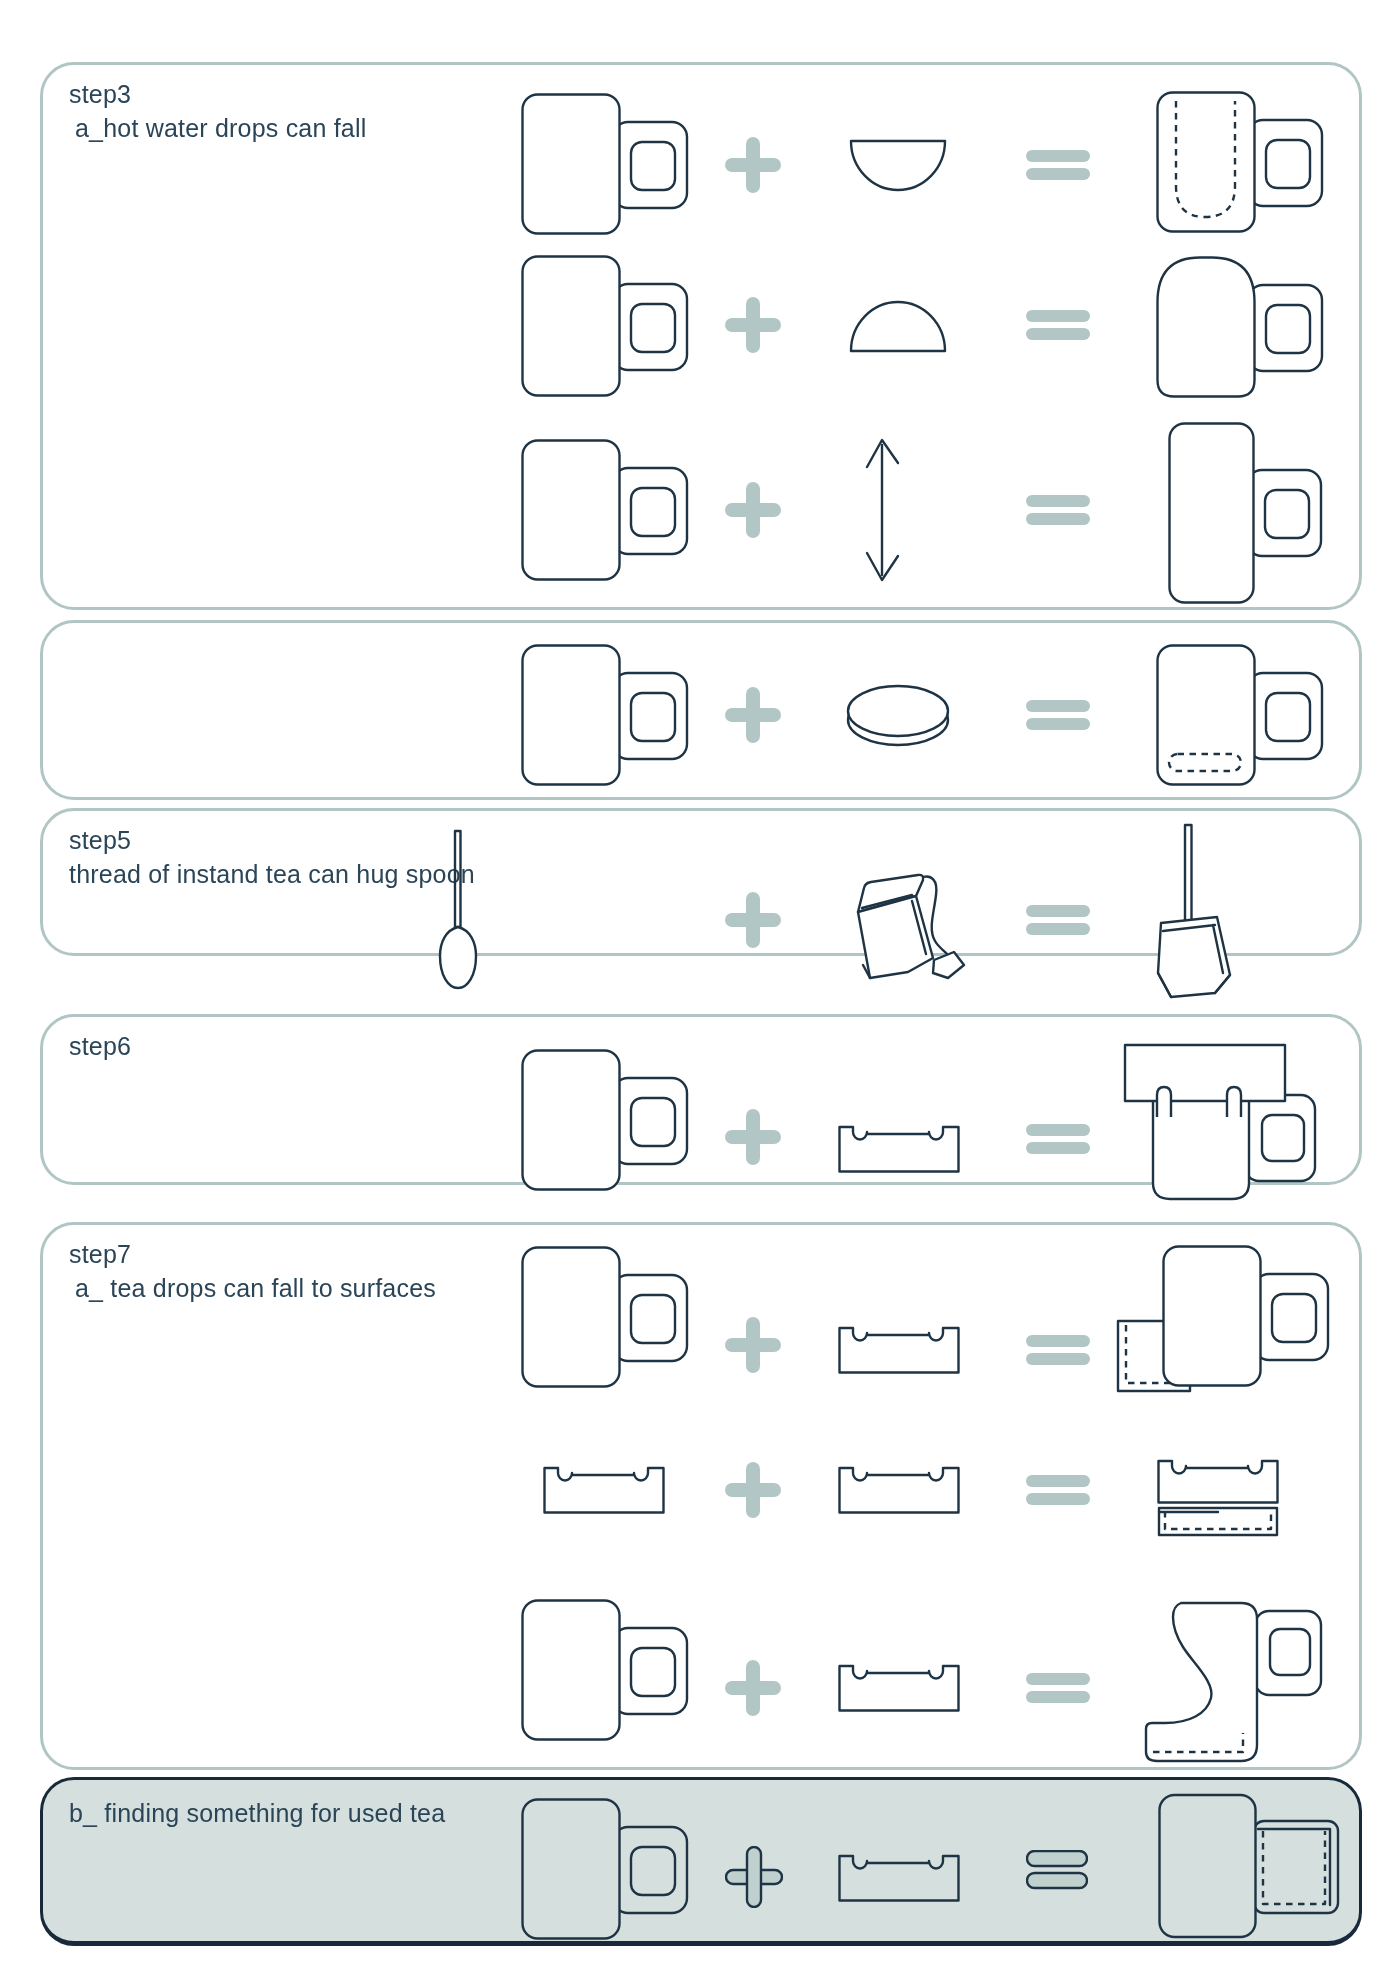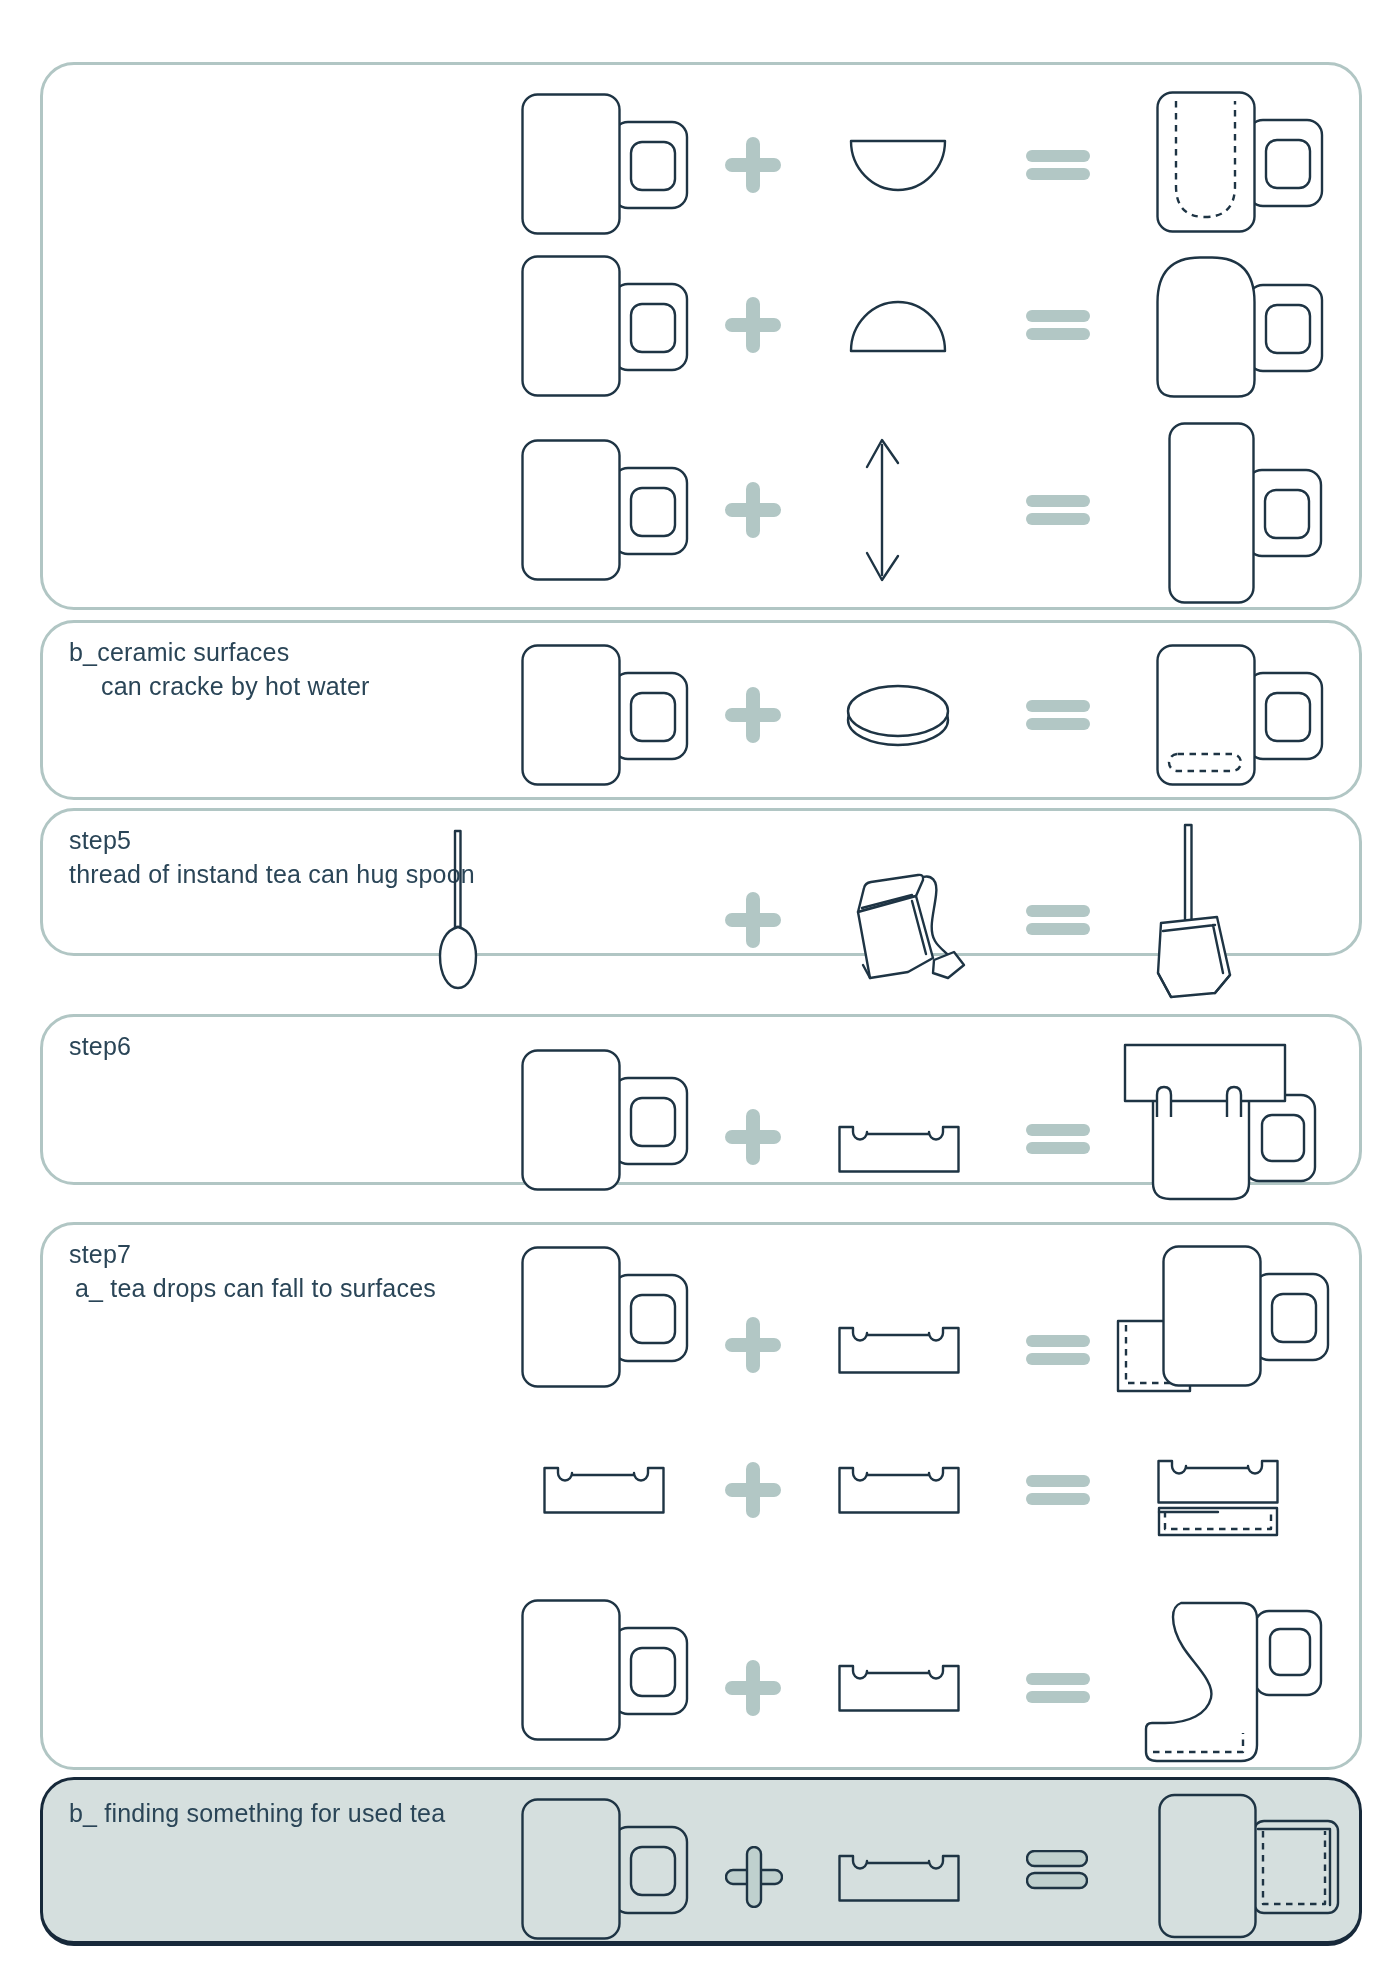"step3" div.panel-label { html: none -> <div> <span>step3</span> <span>a_hot water drops can fall</span> </div> }
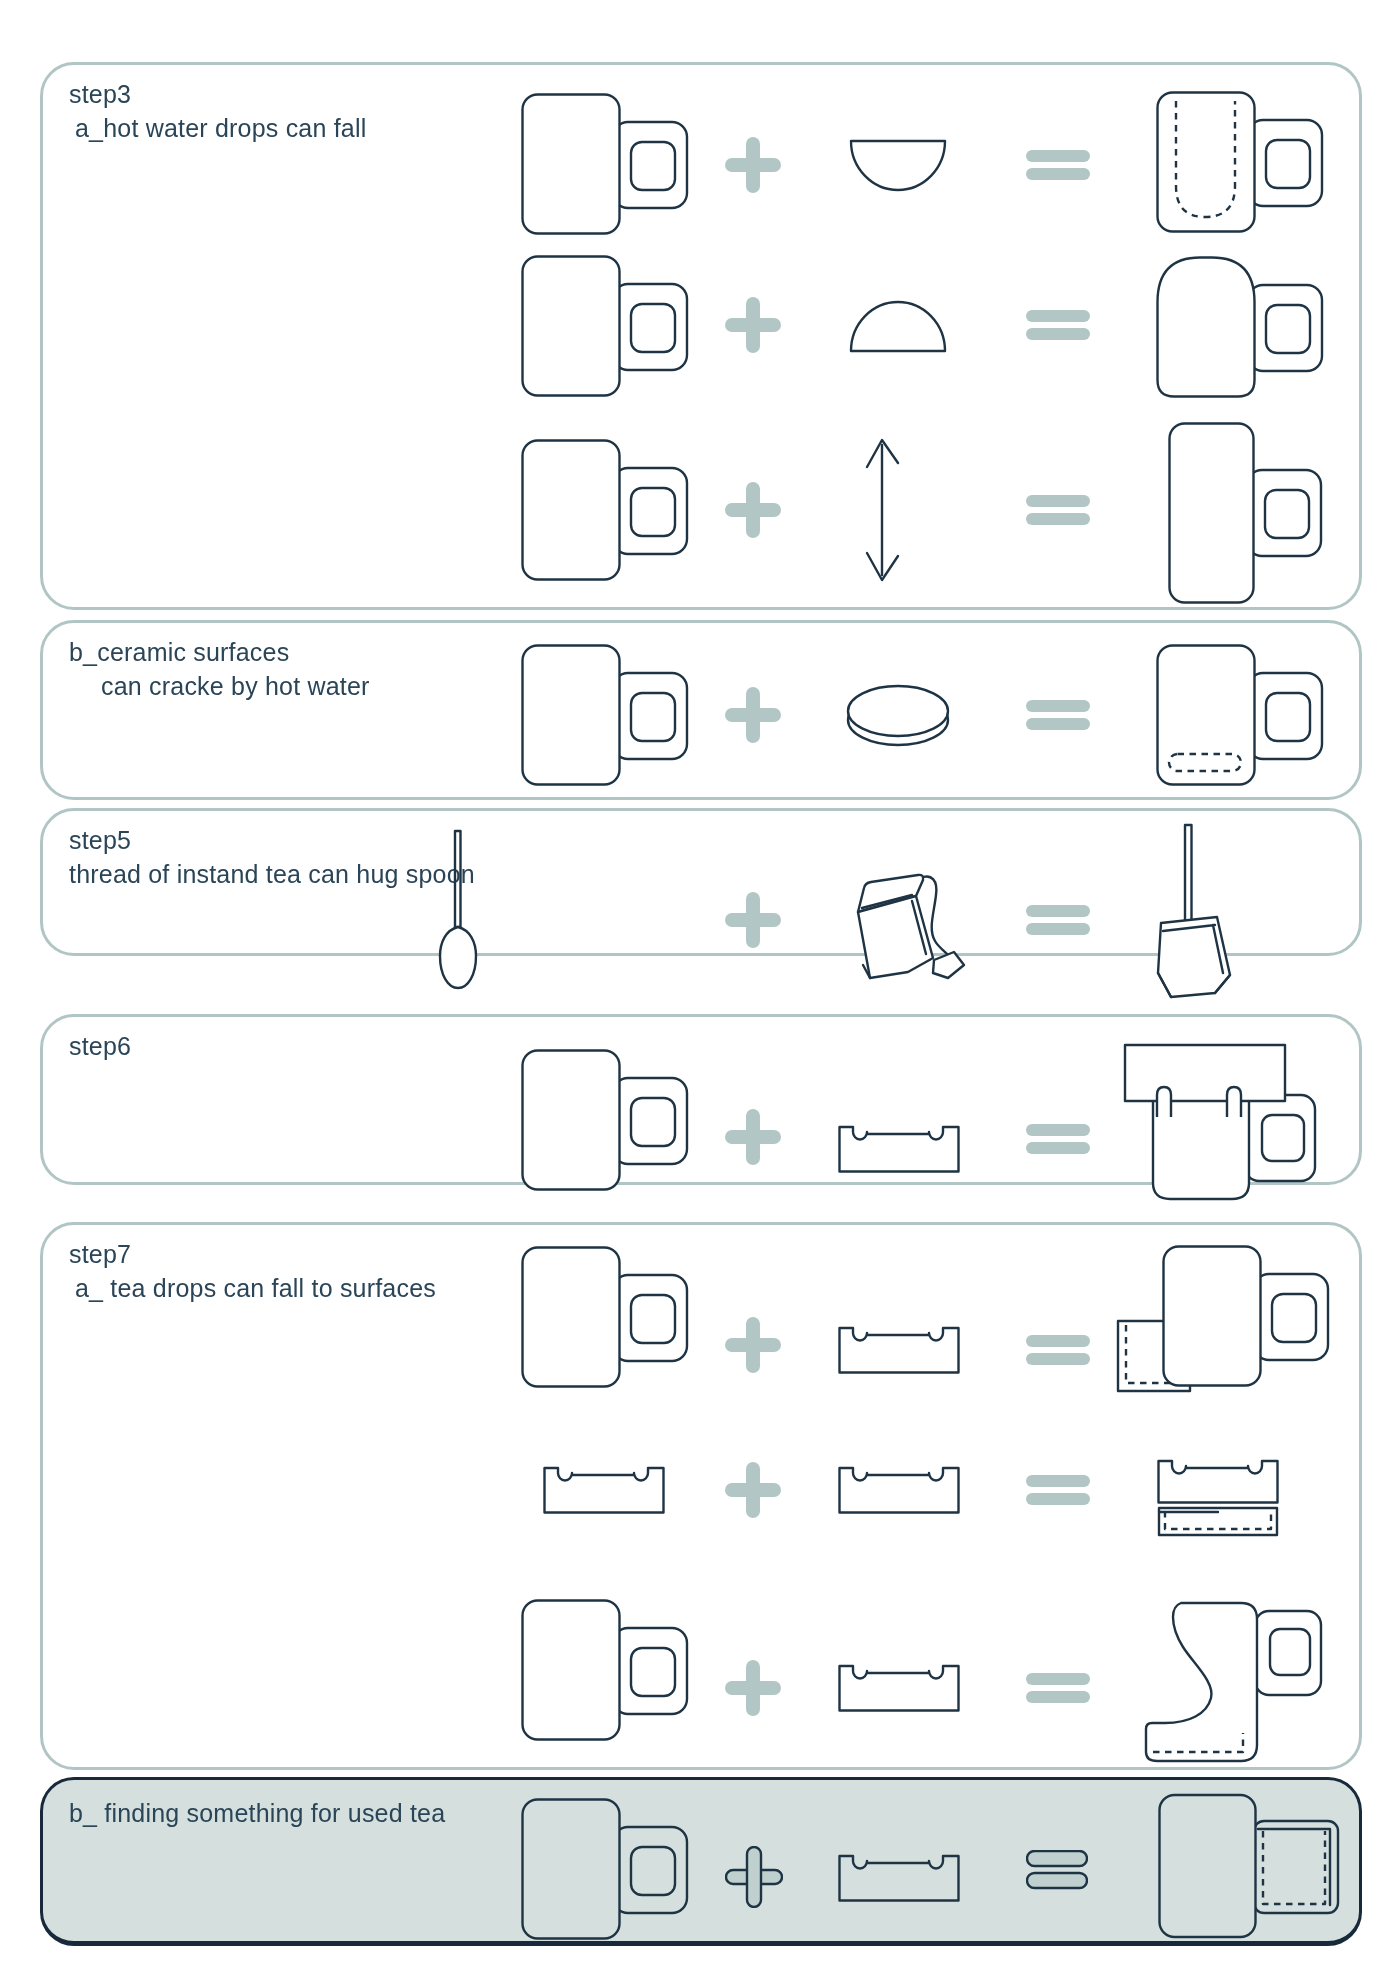"b_ceramic surfaces" div.panel-label { html: <div> <span>b_ceramic surfaces</span> <span>can cracke by hot water</span> </div> -> none }
